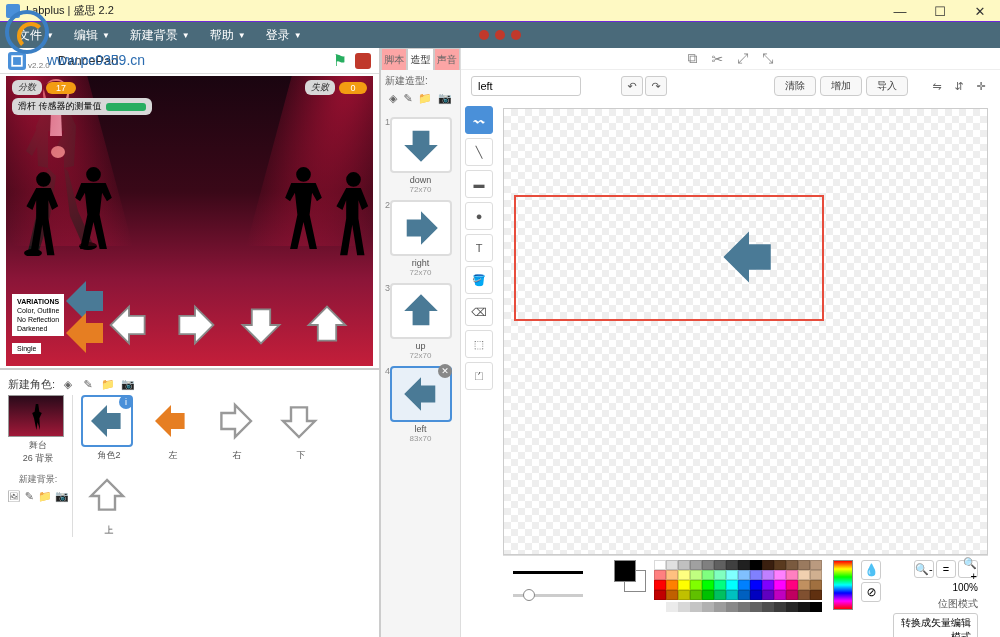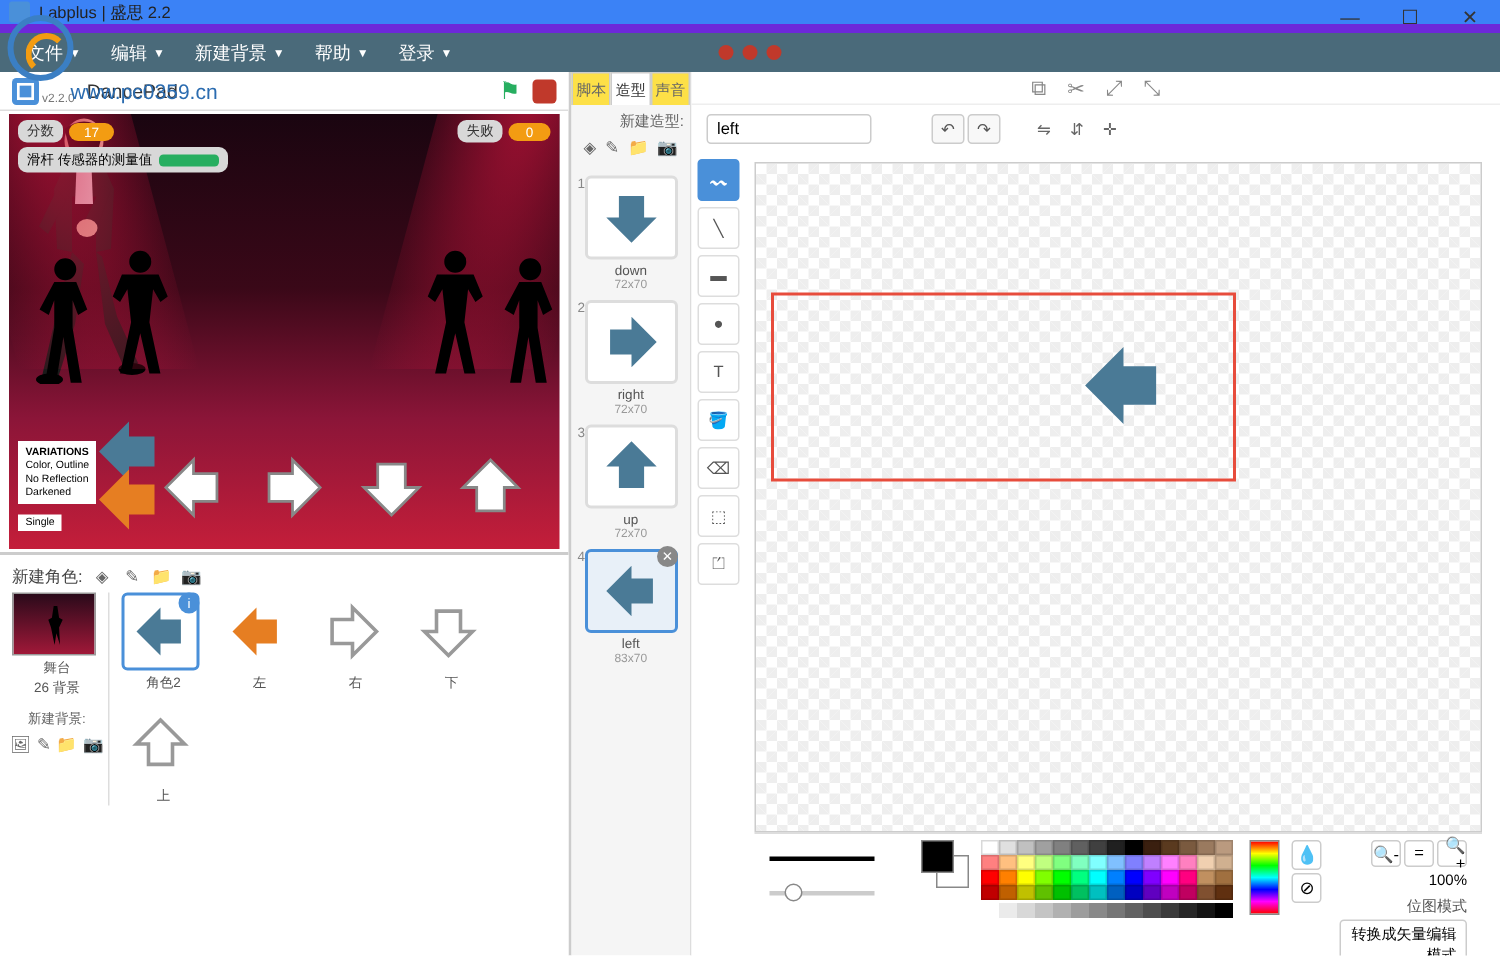"Labplus | 盛思 2.2" .titlebar { background: #3b82f6 -> #fef9c3; border-bottom: 6px solid #6d28d9 -> 1px solid #6d28d9 }
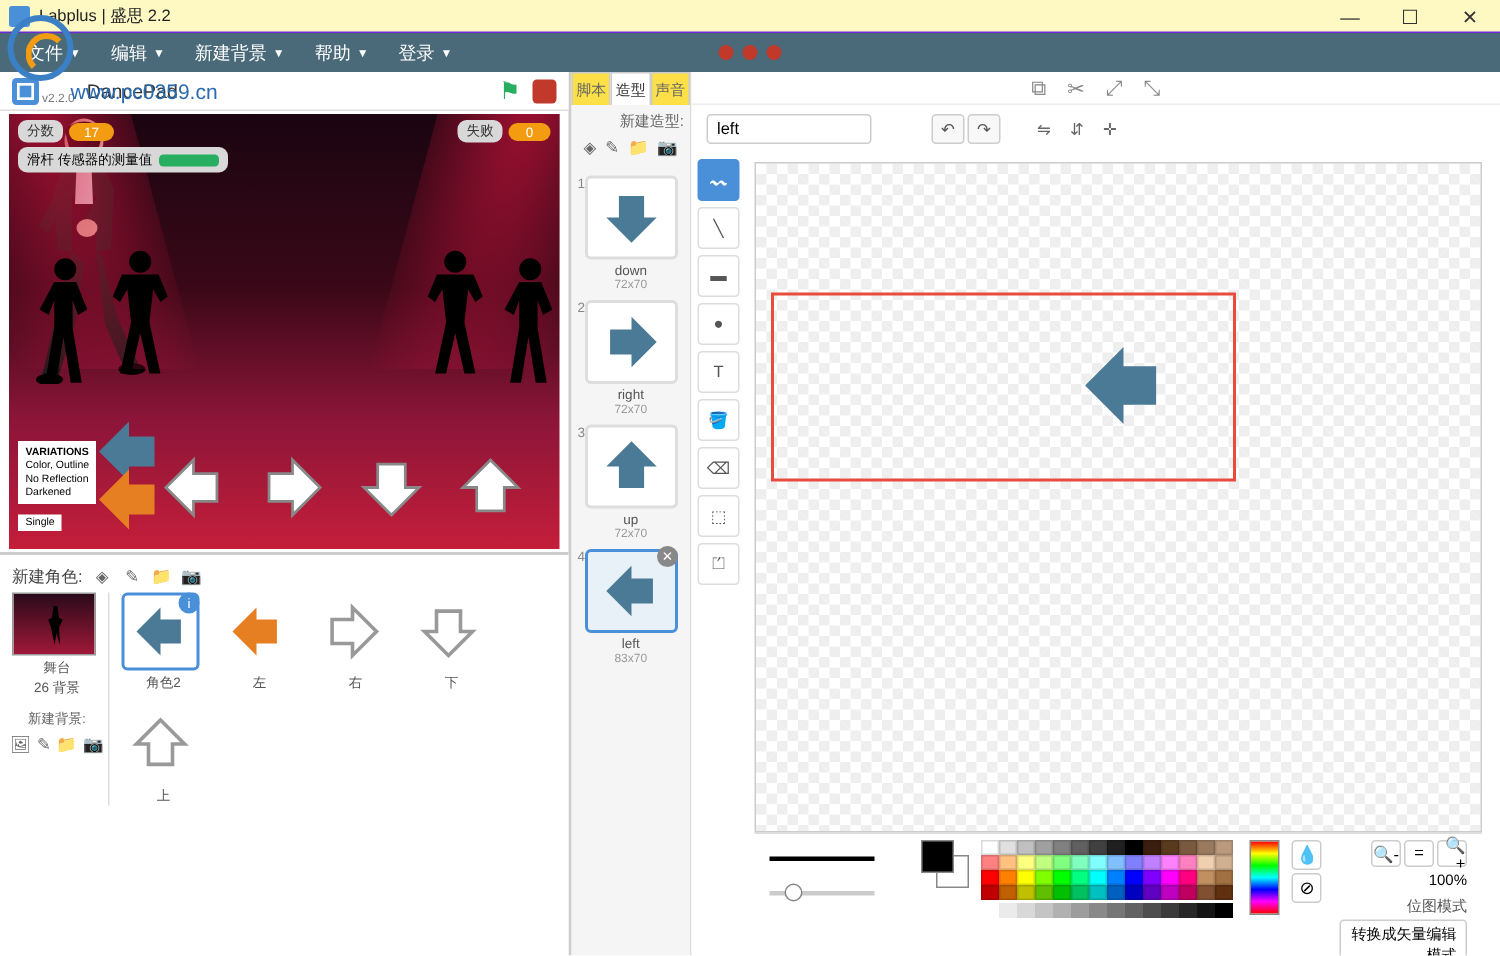"脚本" .mid-tabs .tab { background: #fde047 -> #fca5a5 }
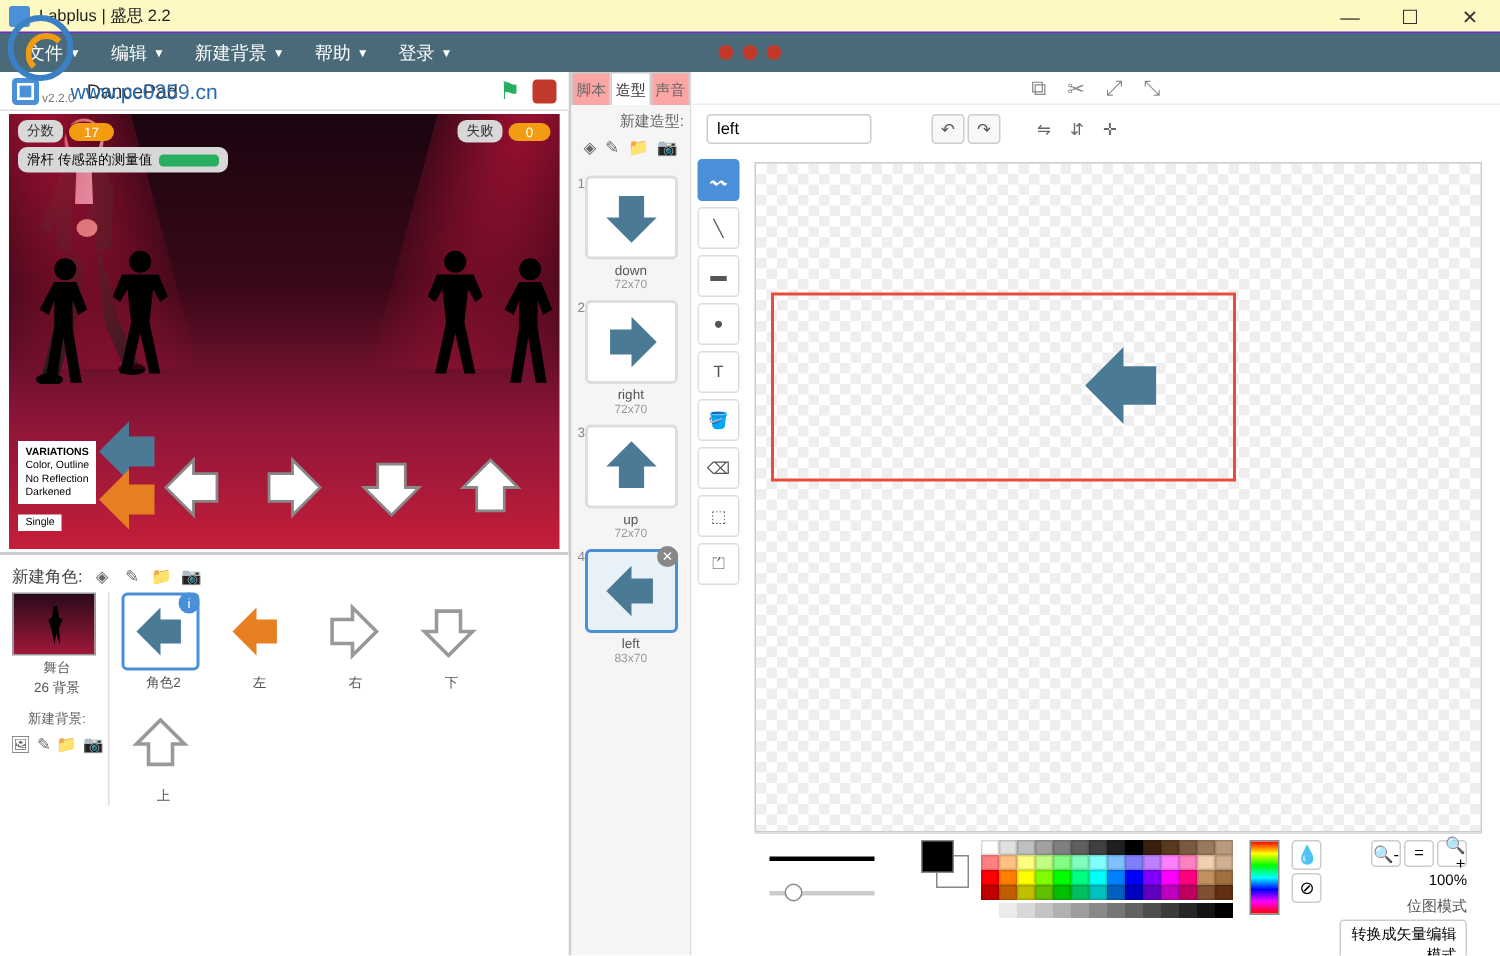"分数" .stage .score-label { font-style: none -> italic }
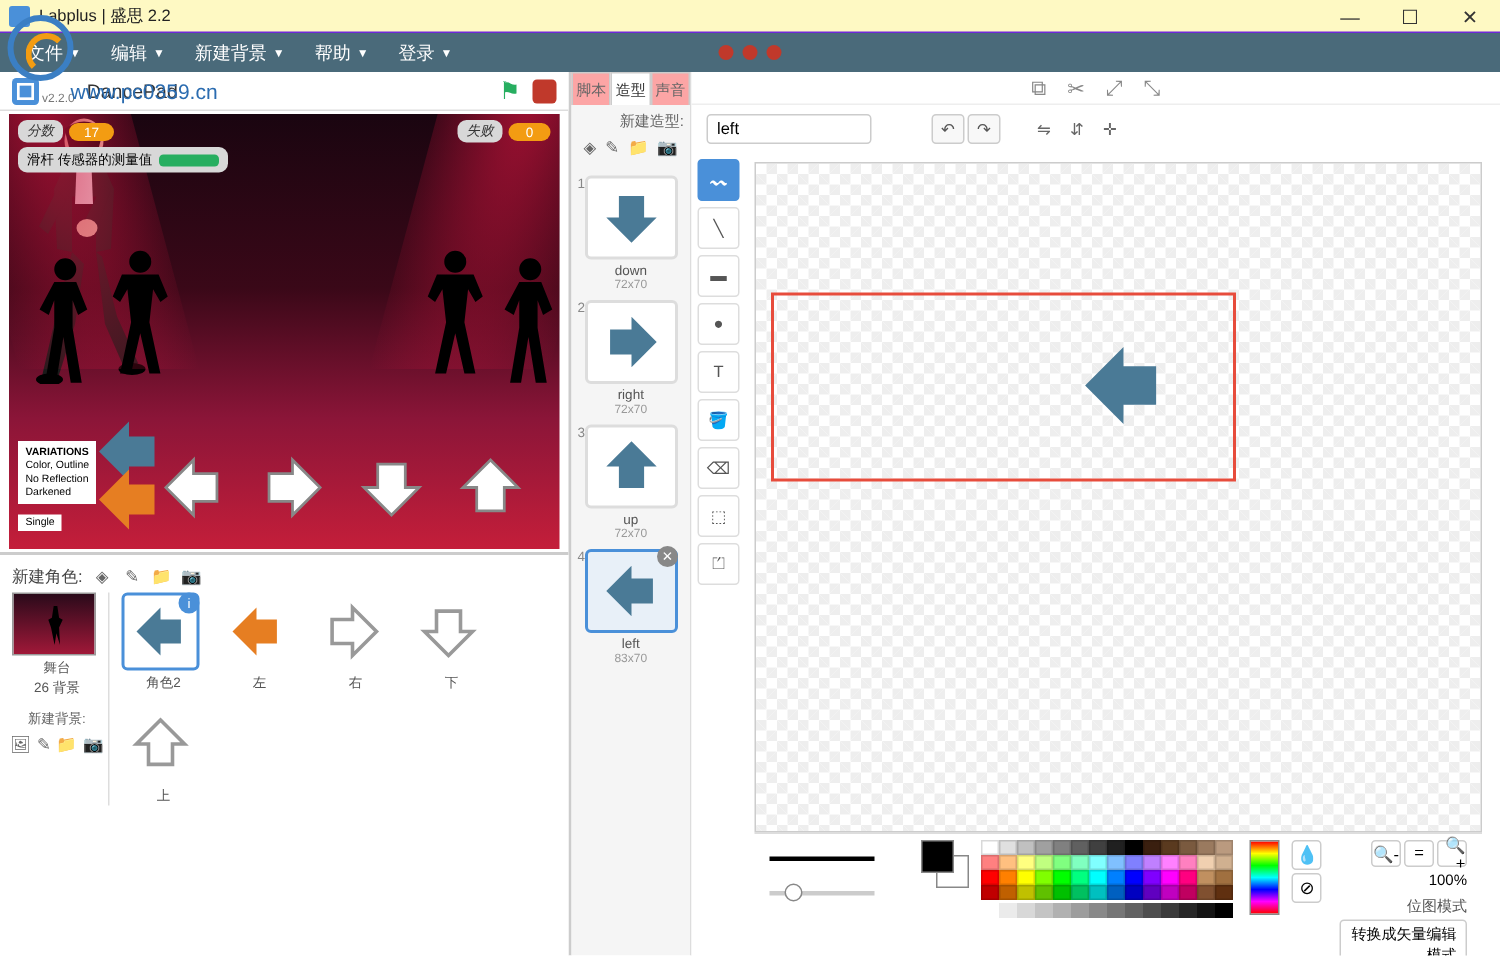"新建造型:" .costume-new { text-align: right -> none }
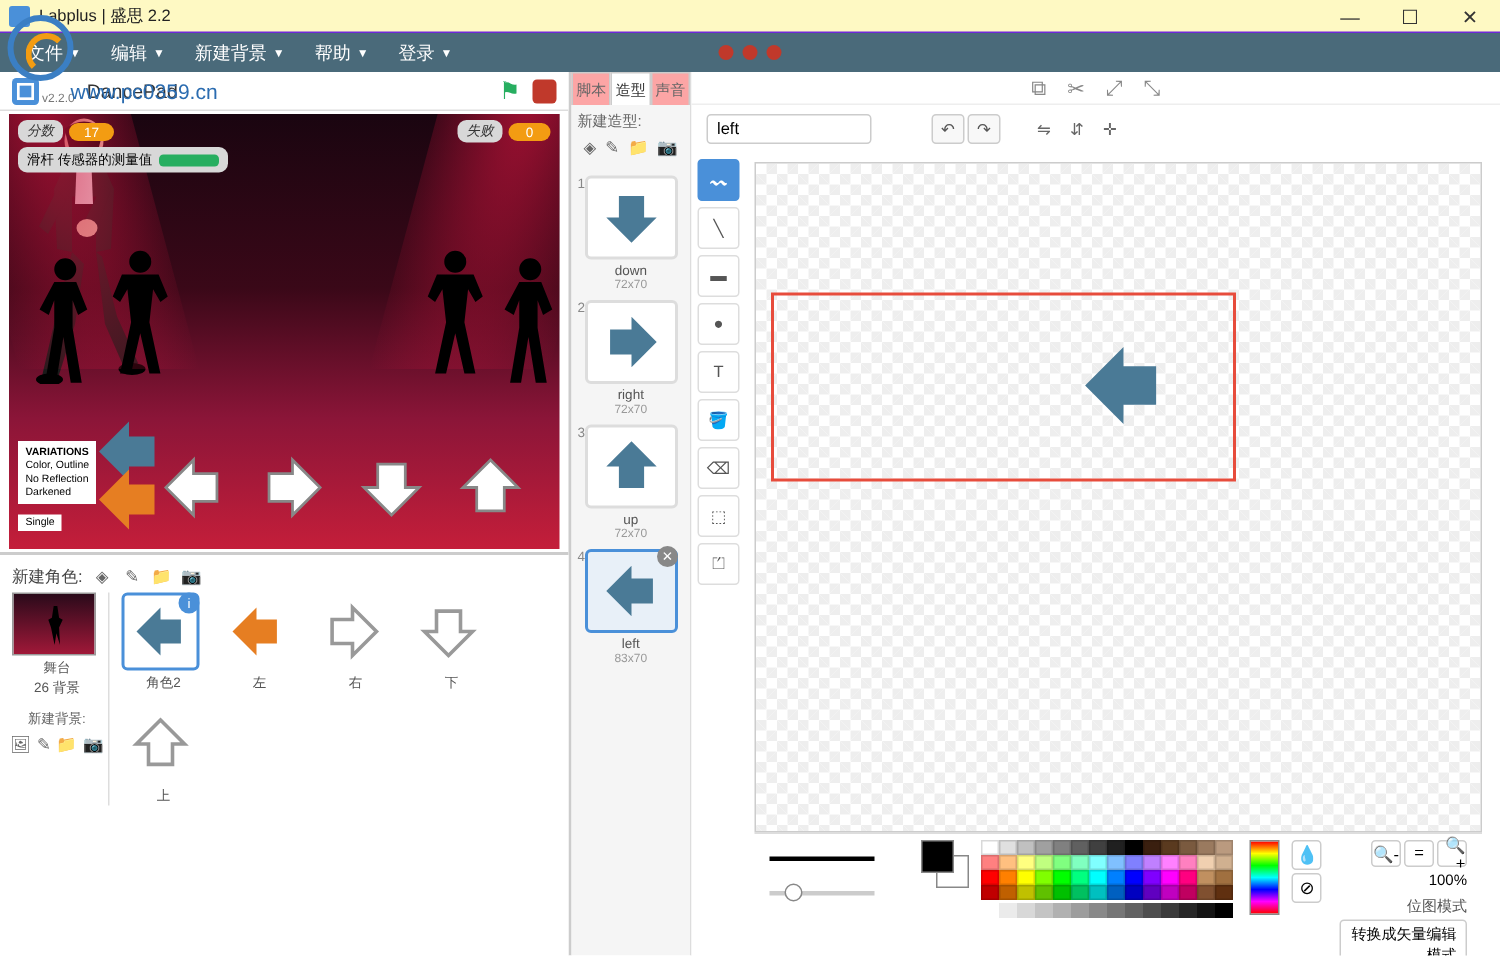"清除" div.btns { html: none -> <div> <span>清除</span> <span>增加</span> <span>导入</span> </div> }
